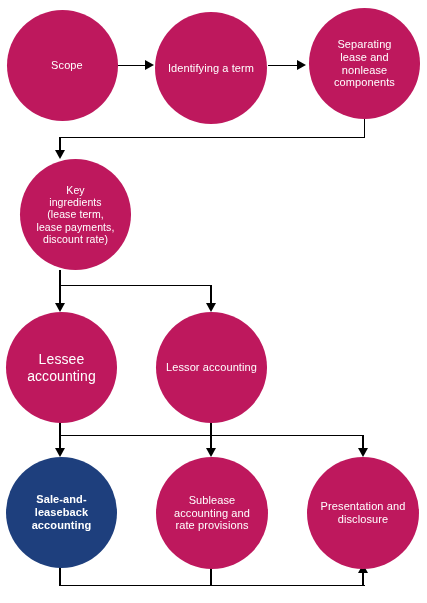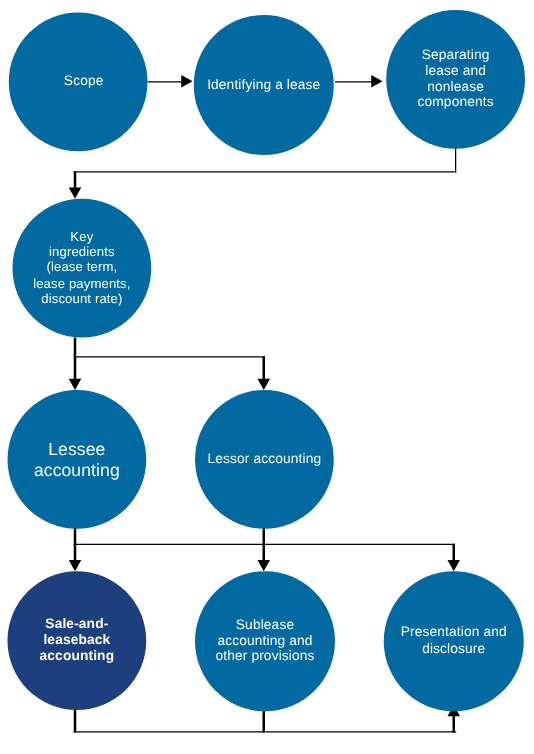"Separating" .node.gray { background: #0369a1 -> #be185d }
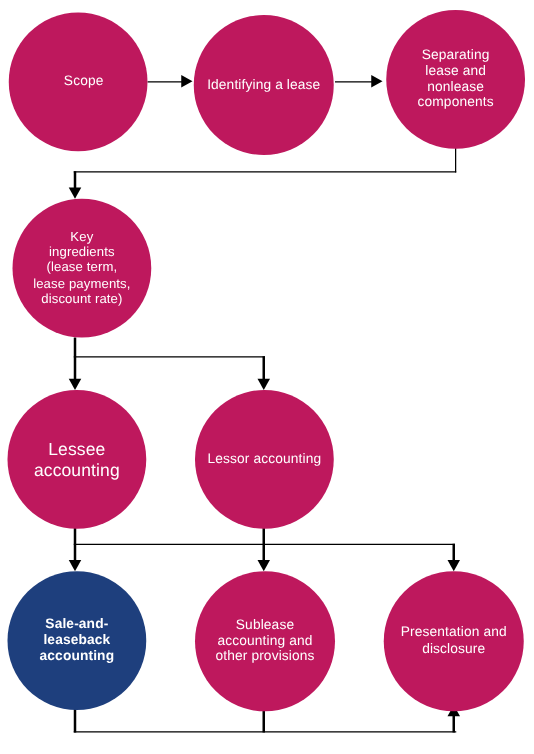"Identifying a lease" span.node-label { text: lease -> term }
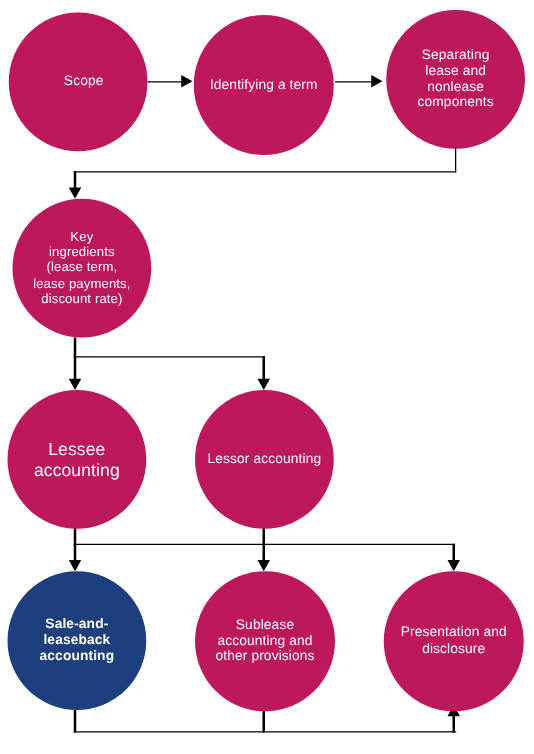"Key" #node-key { left: 10px -> 20px }
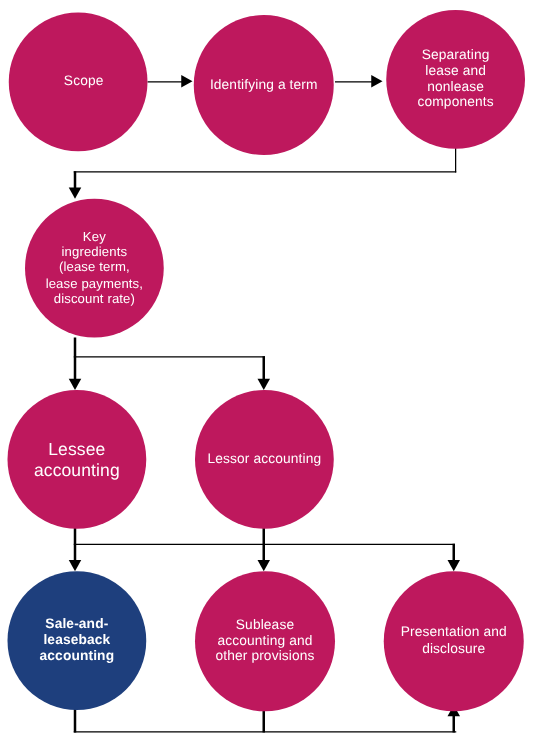"Sublease" span.node-label { text: other -> rate }
